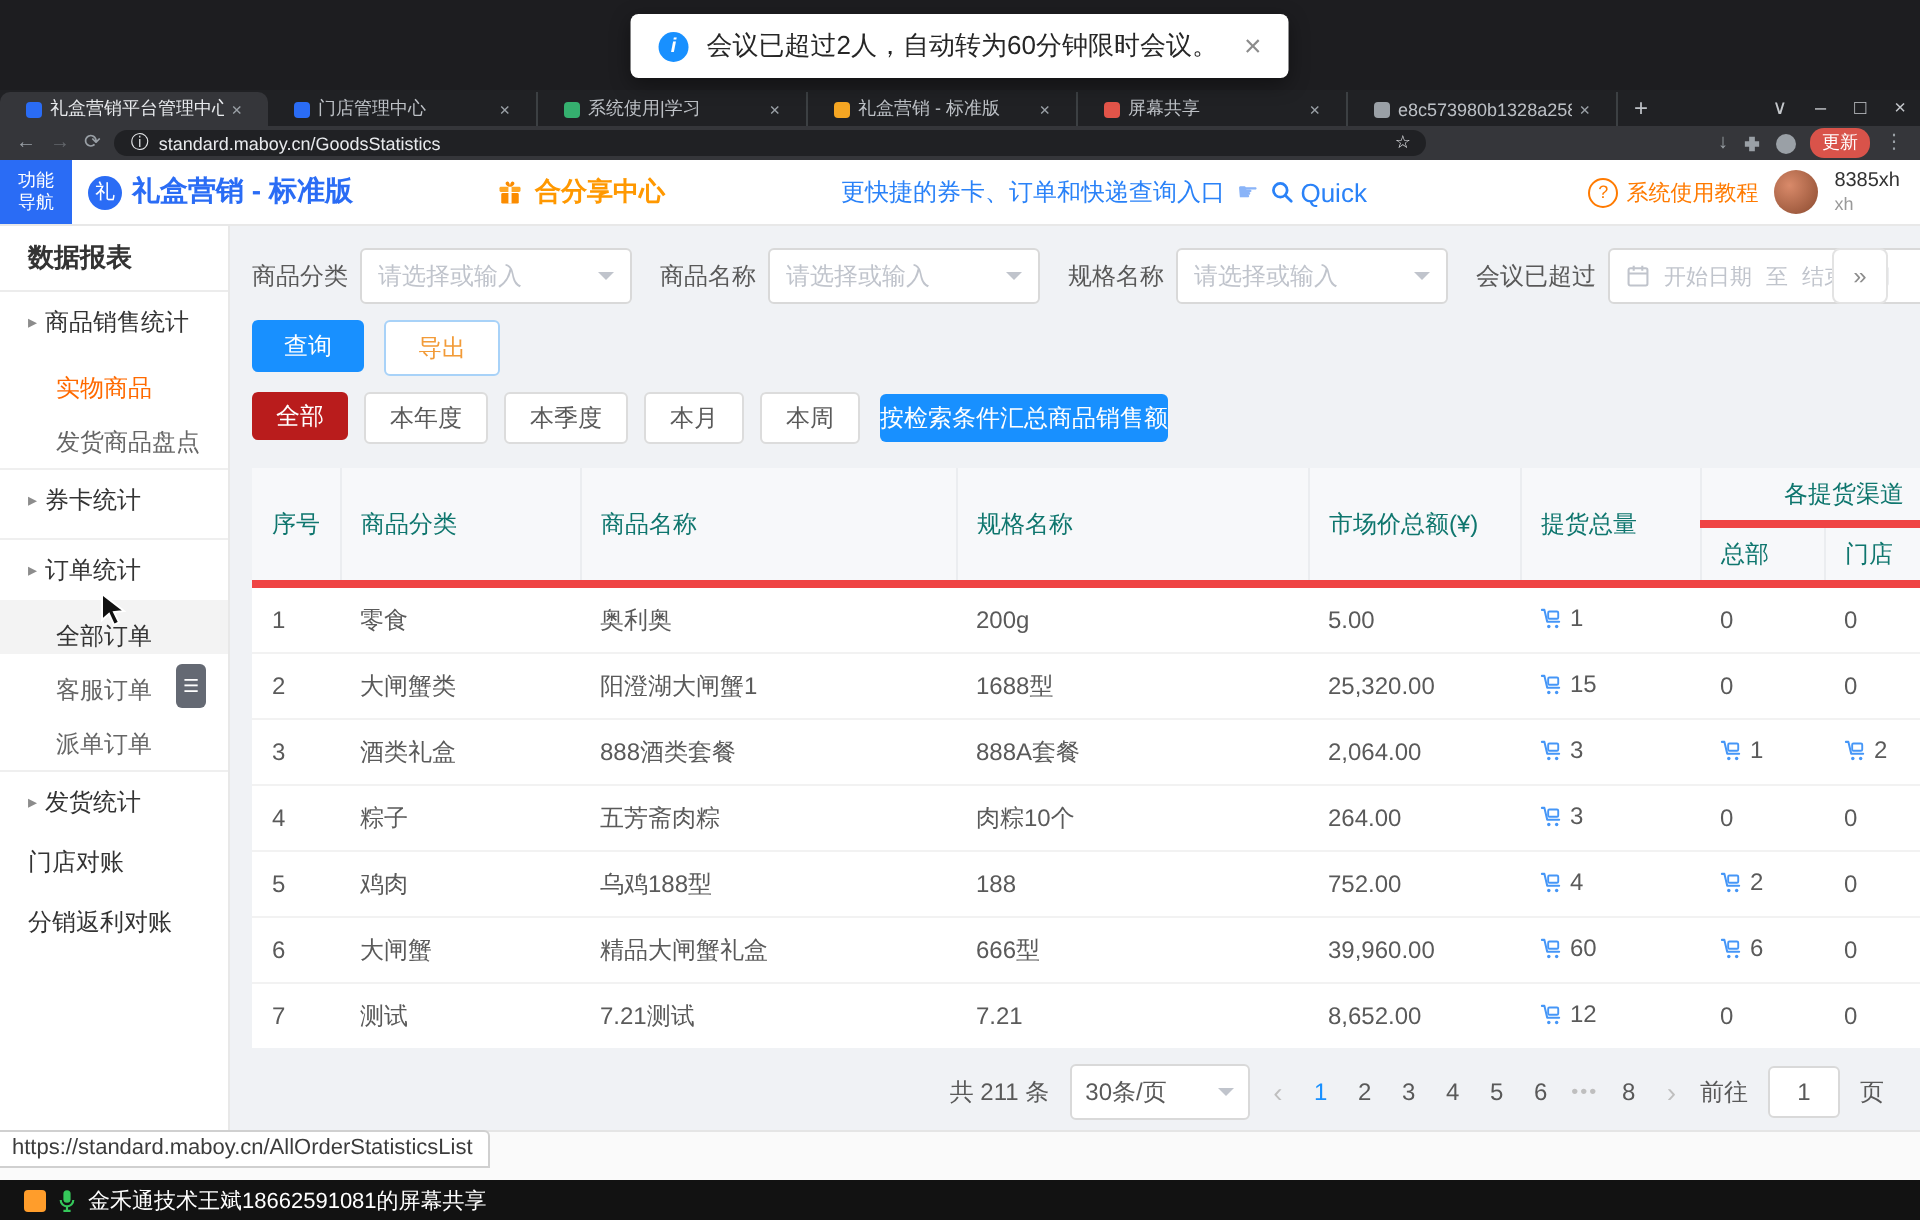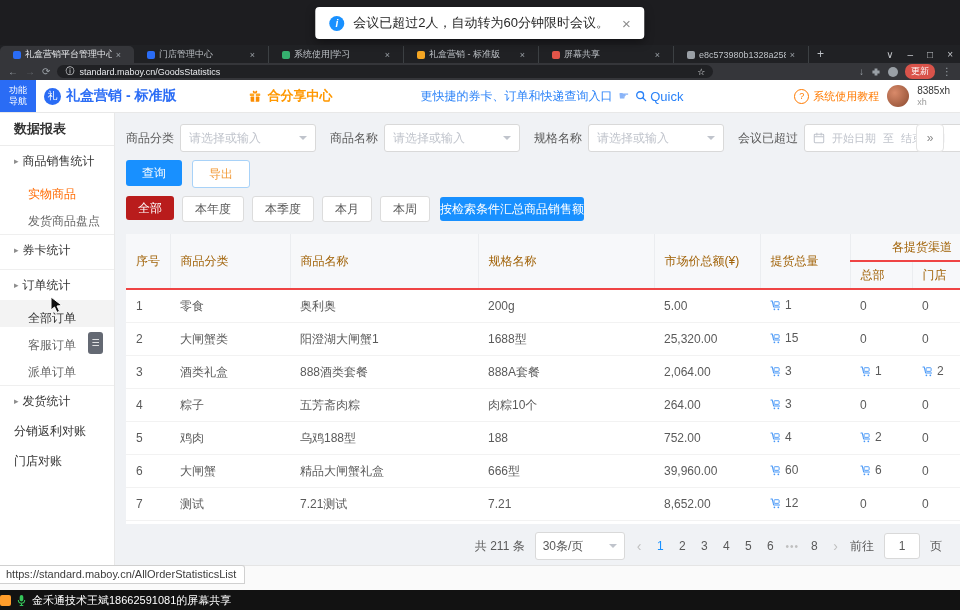"各提货渠道" thead th { border-bottom: 2px solid #ef4444 -> 4px solid #ef4444; color: #a16207 -> #0f766e }
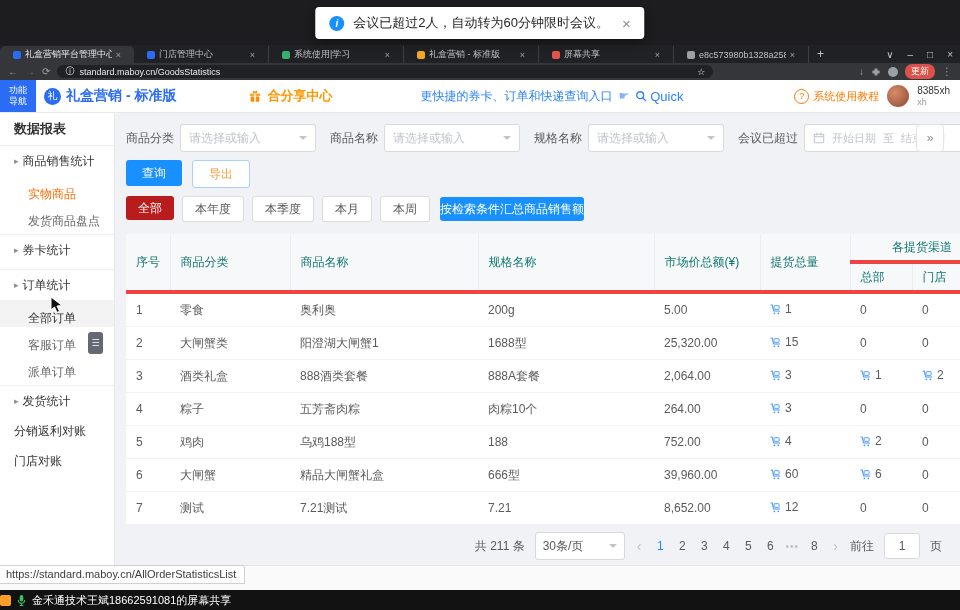"分销返利对账" div.sb-item { order: before "门店对账" -> after "门店对账" }
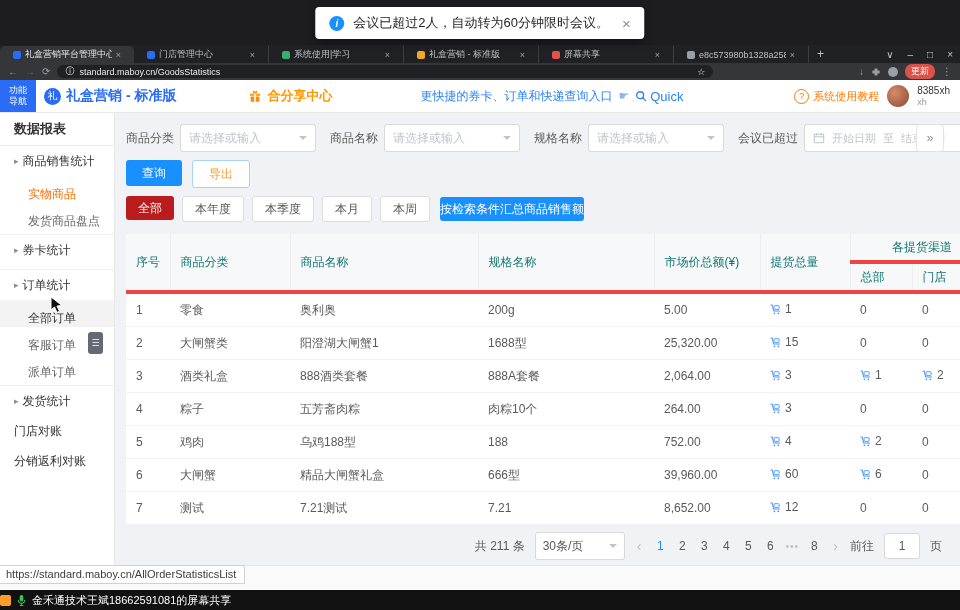"金禾通技术王斌18662591081的屏幕共享" .sharebar { padding: 0 0 -> 0 12px }
